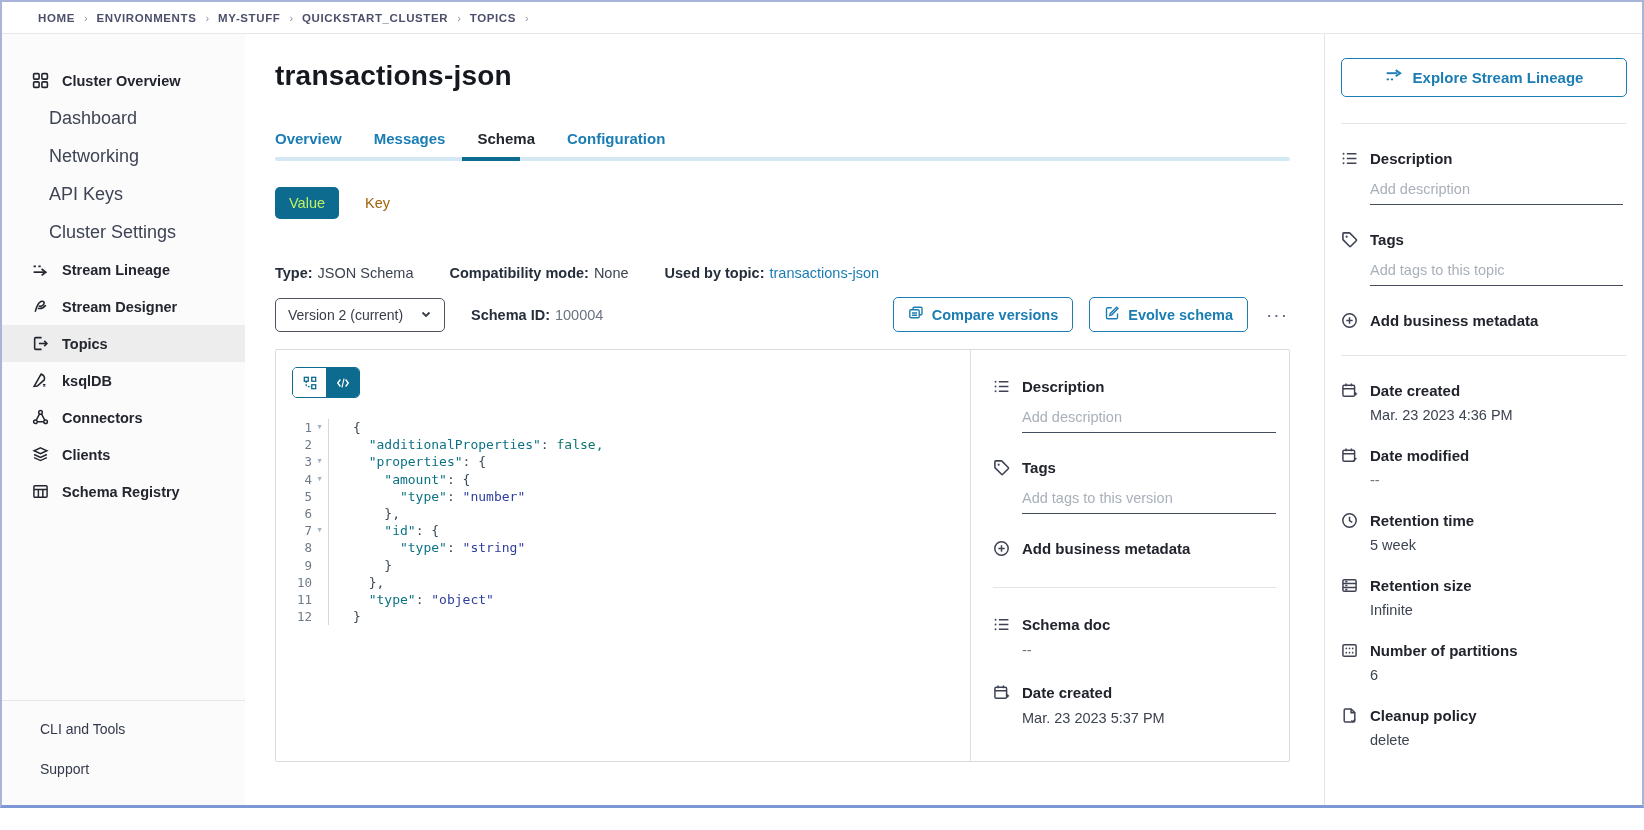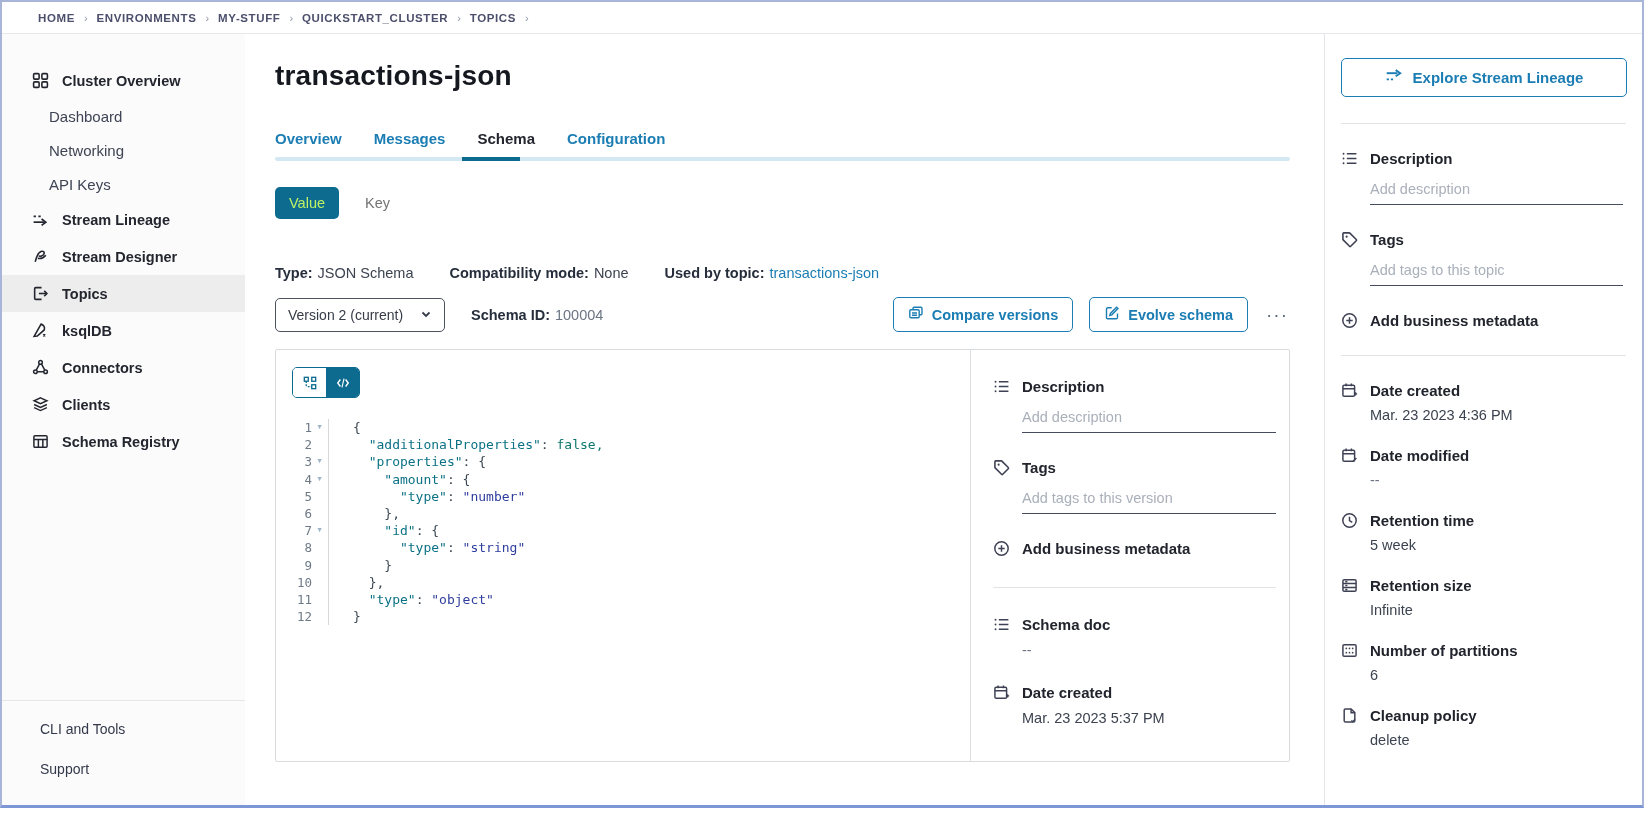"Dashboard" .nav-item.sub { font-size: 15px -> 18px }
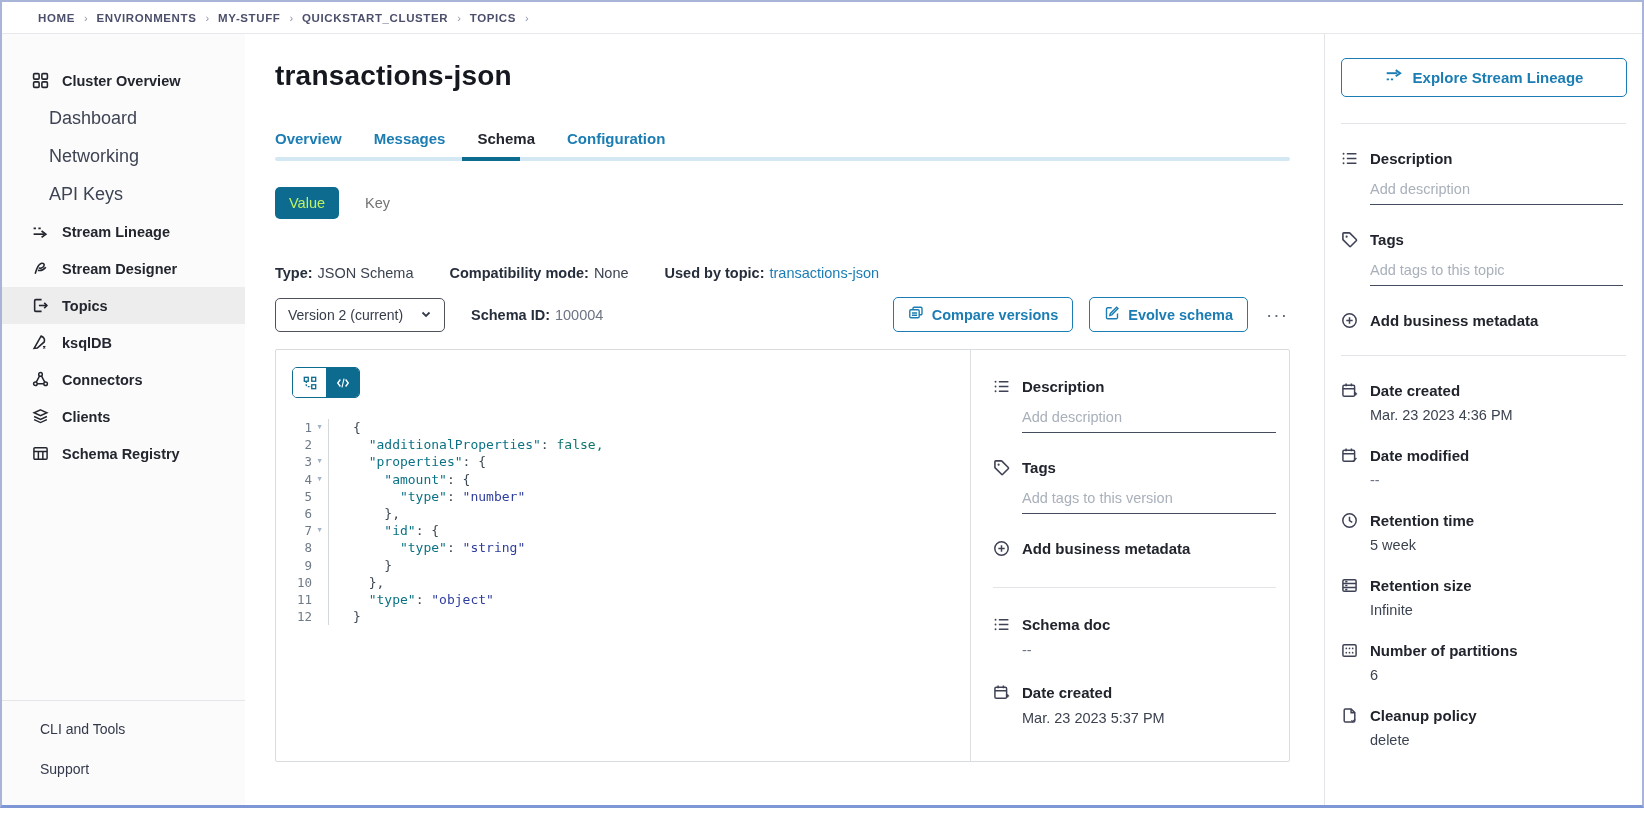"Key" .link-key { color: #737373 -> #a16207 }
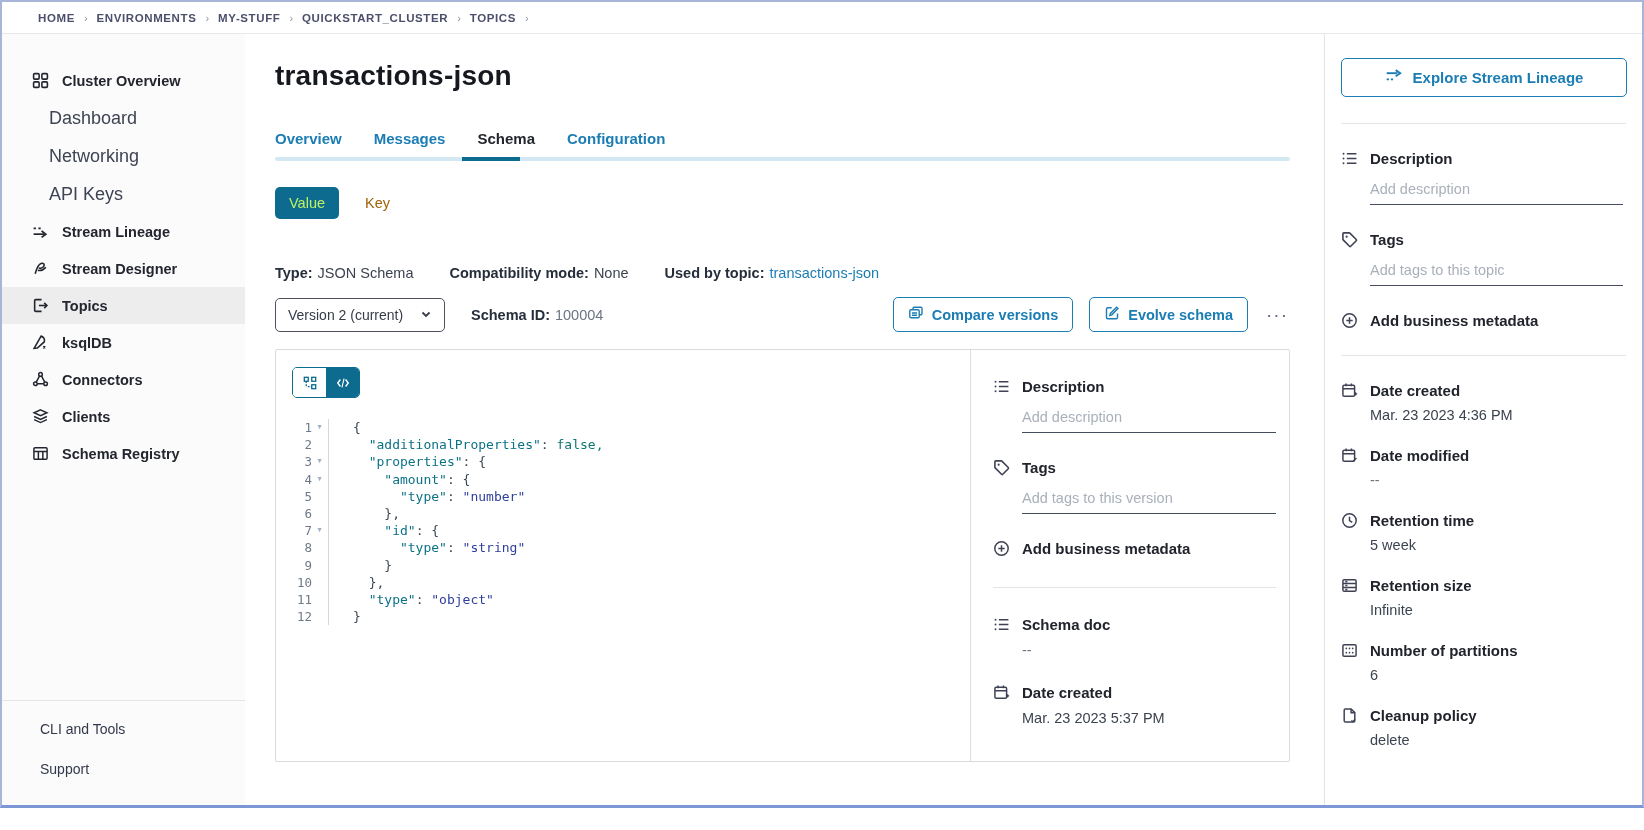"Cluster Settings" div.nav-item { html: none -> <div> <span>Cluster Settings</span> </div> }
